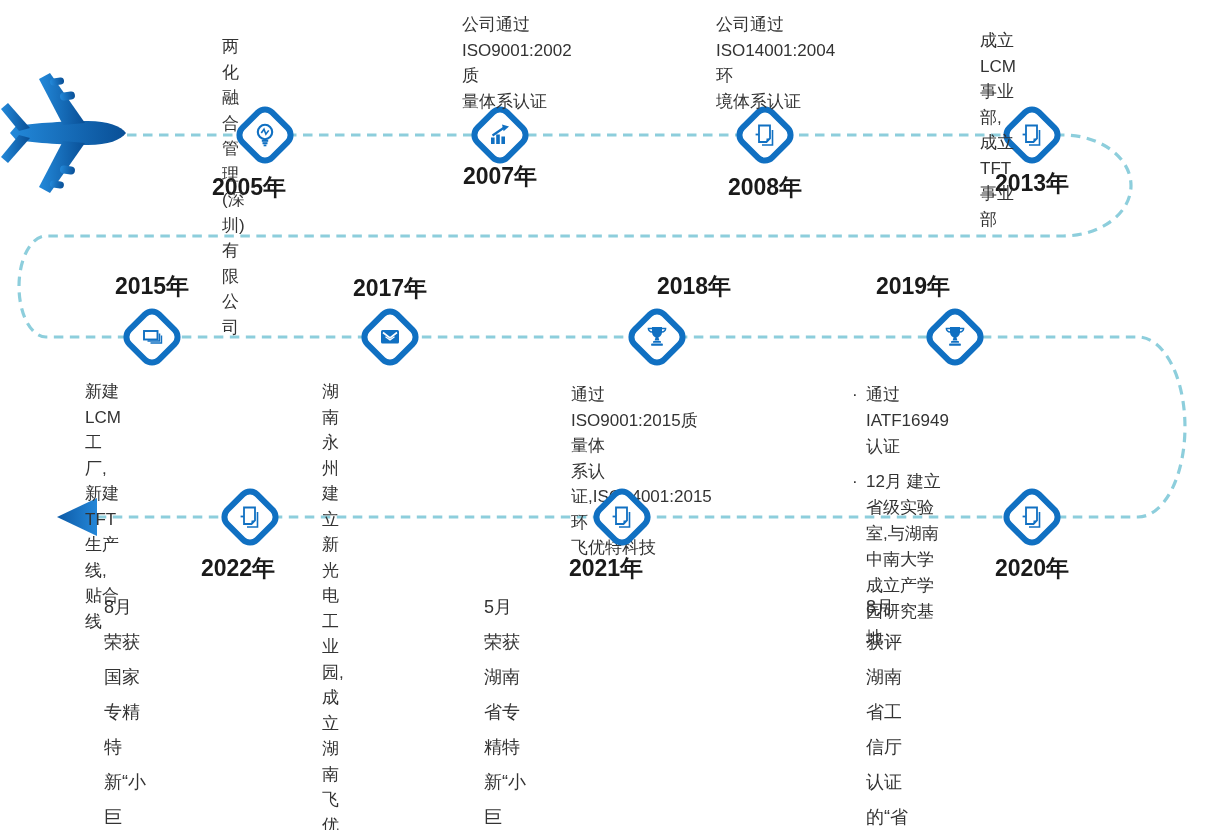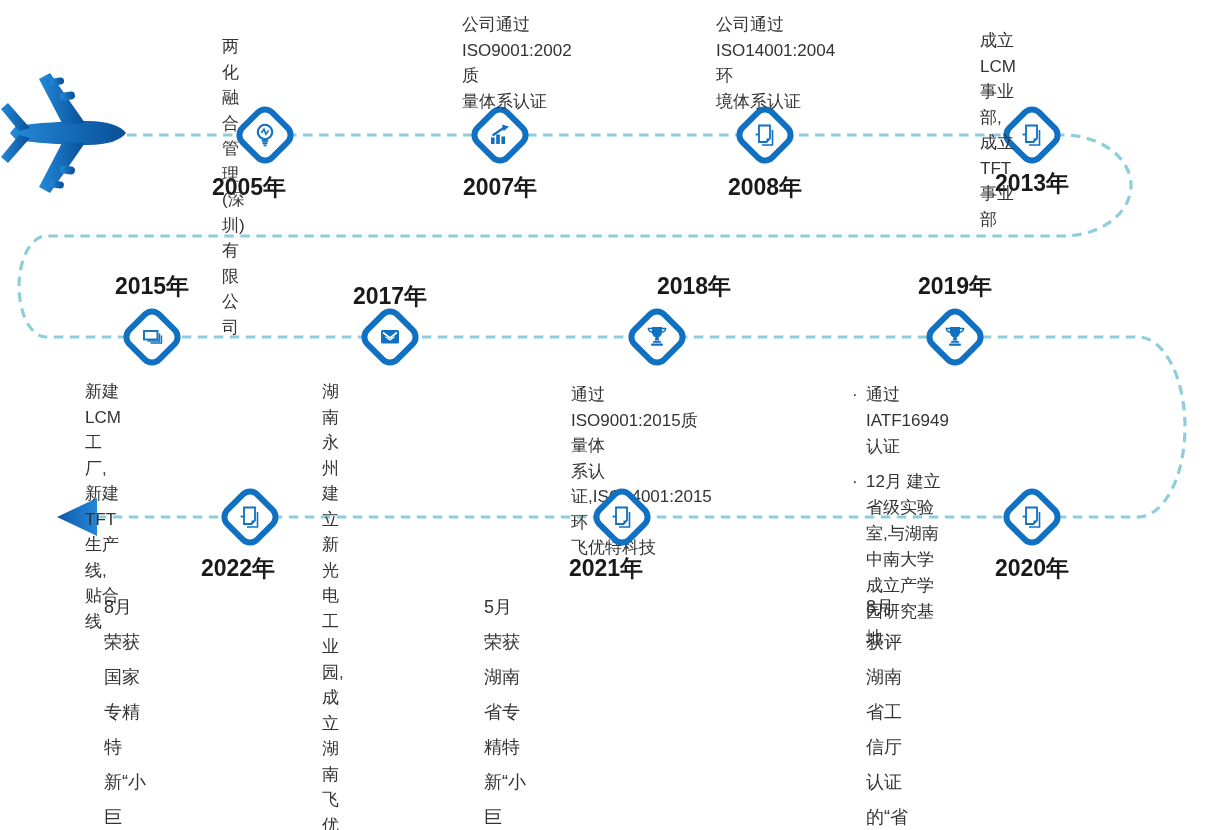"2007年" div.year { top: 172px -> 161px }
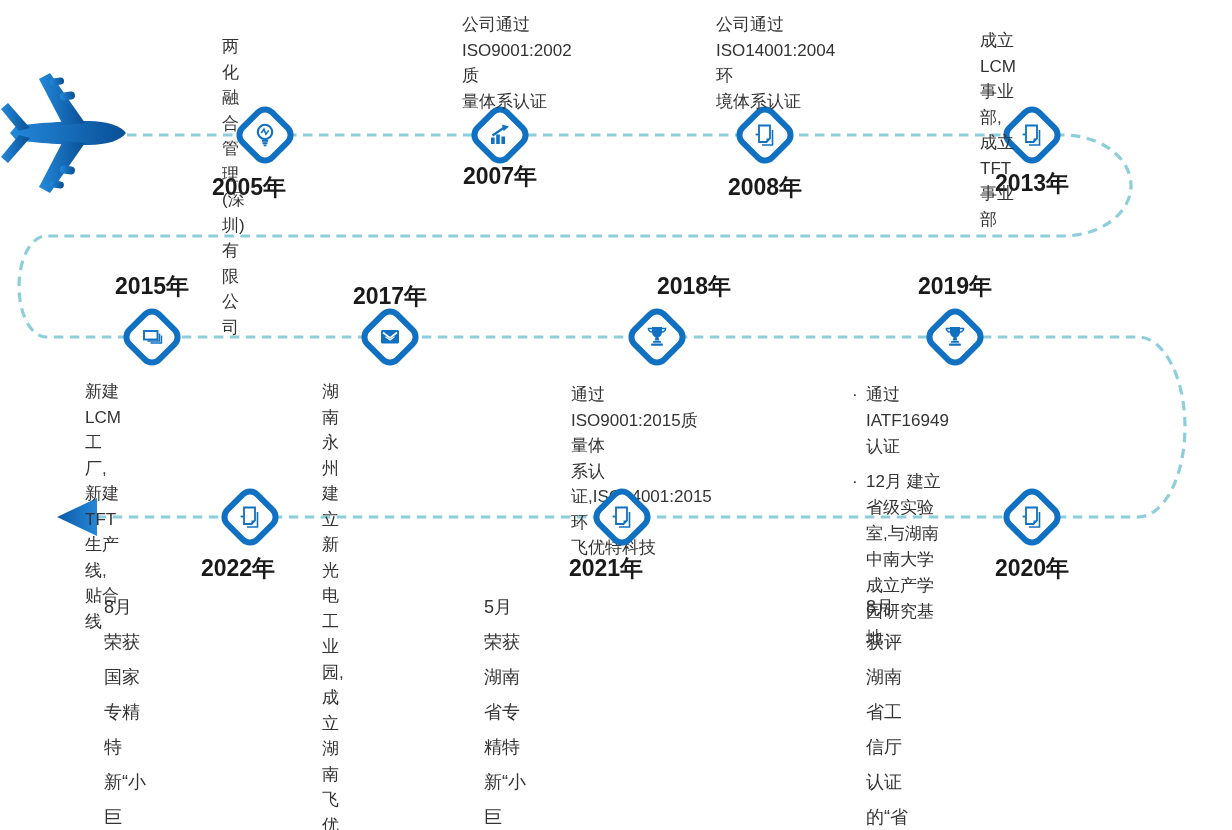"2017年" div.year { top: 281px -> 273px }
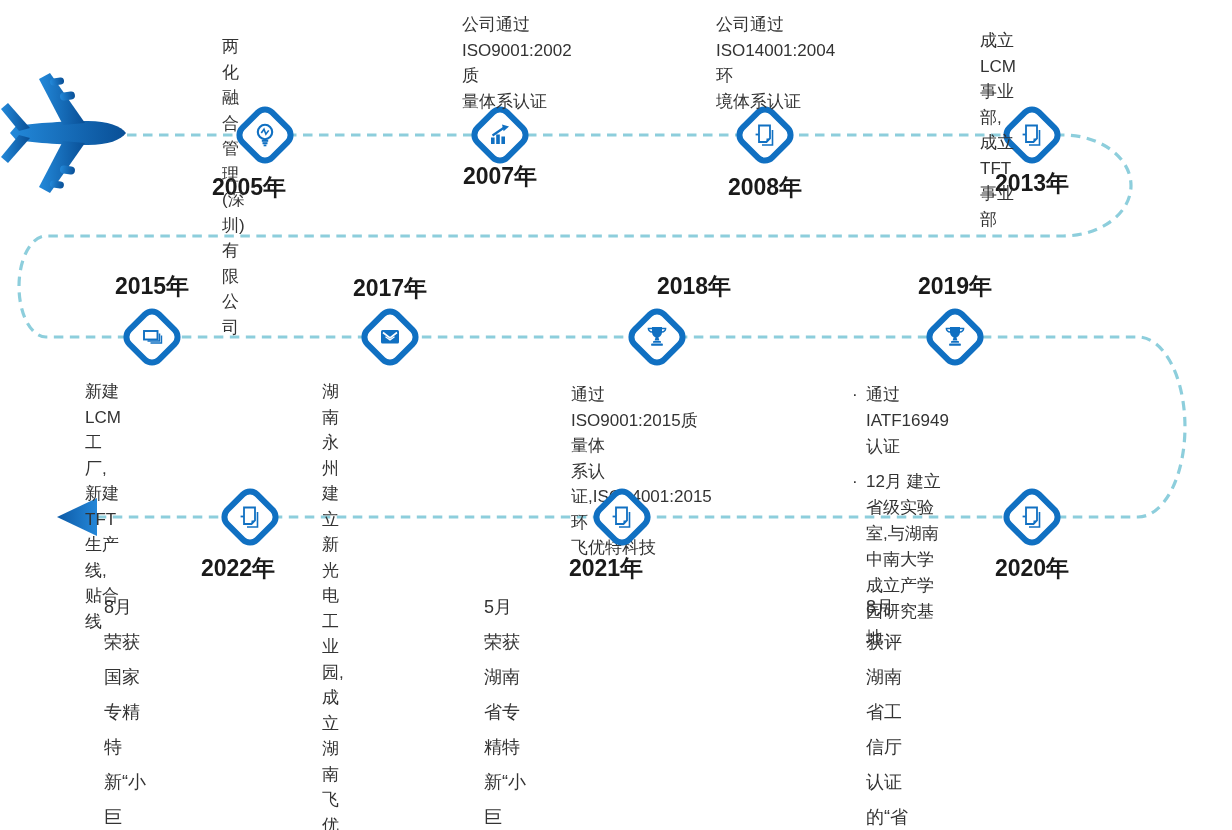"2019年" div.year { left: 955px -> 913px }
